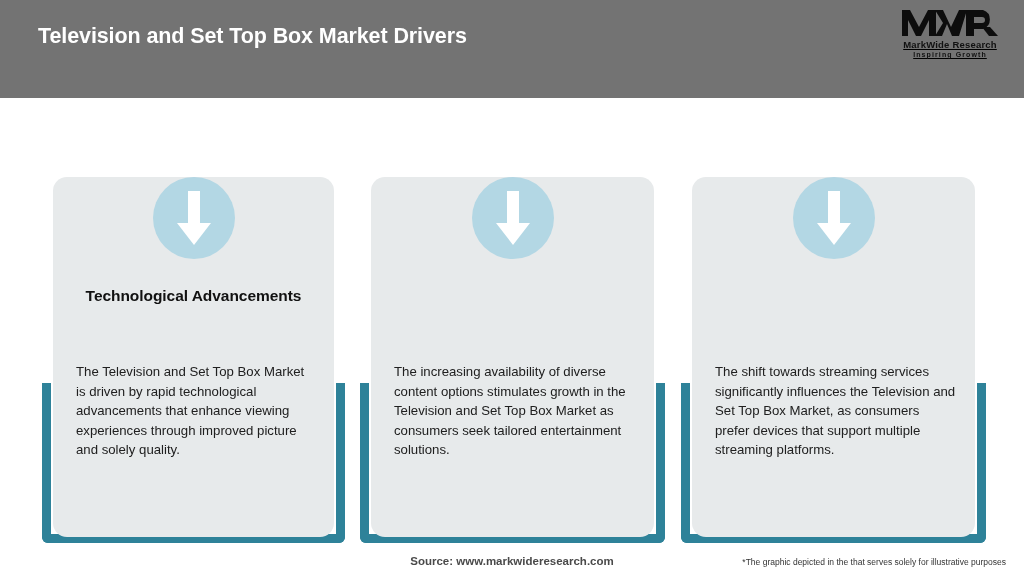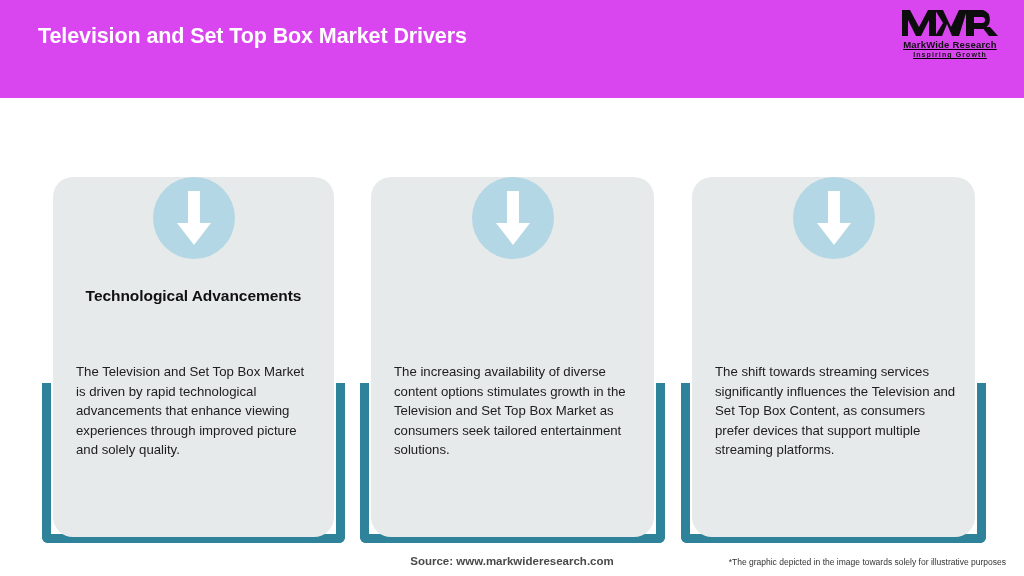"Television and Set Top Box" .header { background: #d946ef -> #737373 }
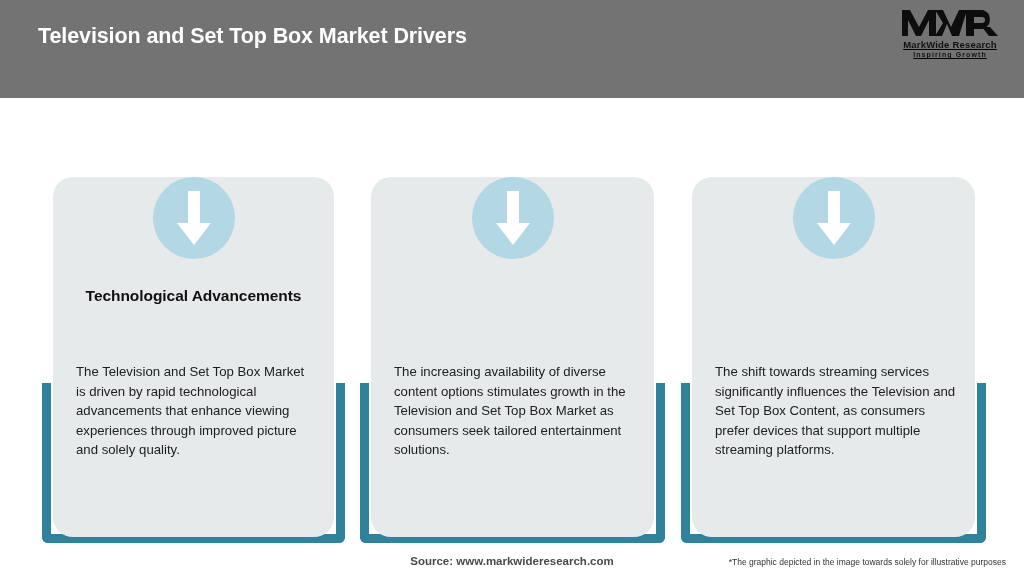"Technological Advancements" .card { border-radius: 20px -> 14px }
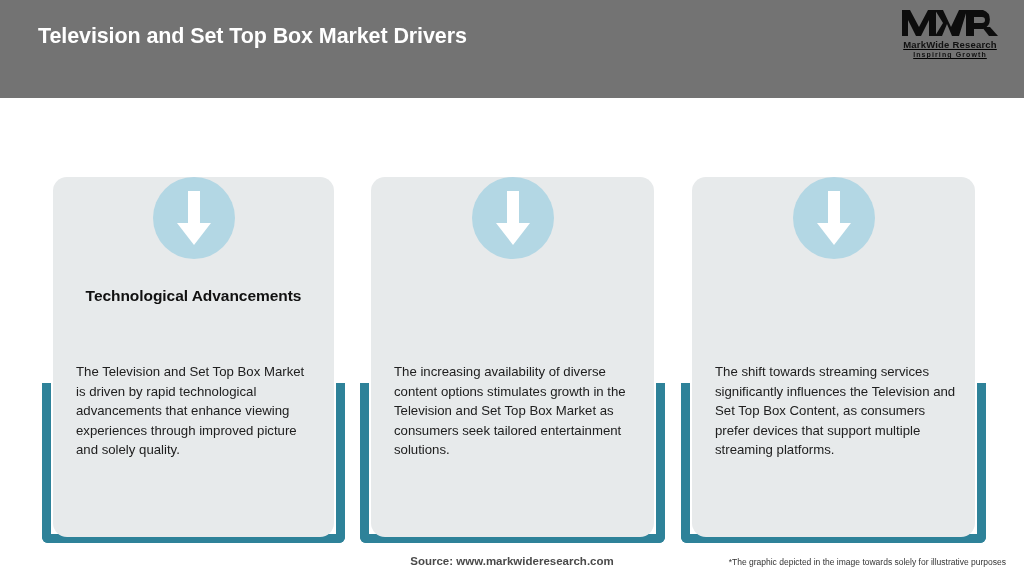"The shift towards streaming services" div.card-body { text: Content -> Market }
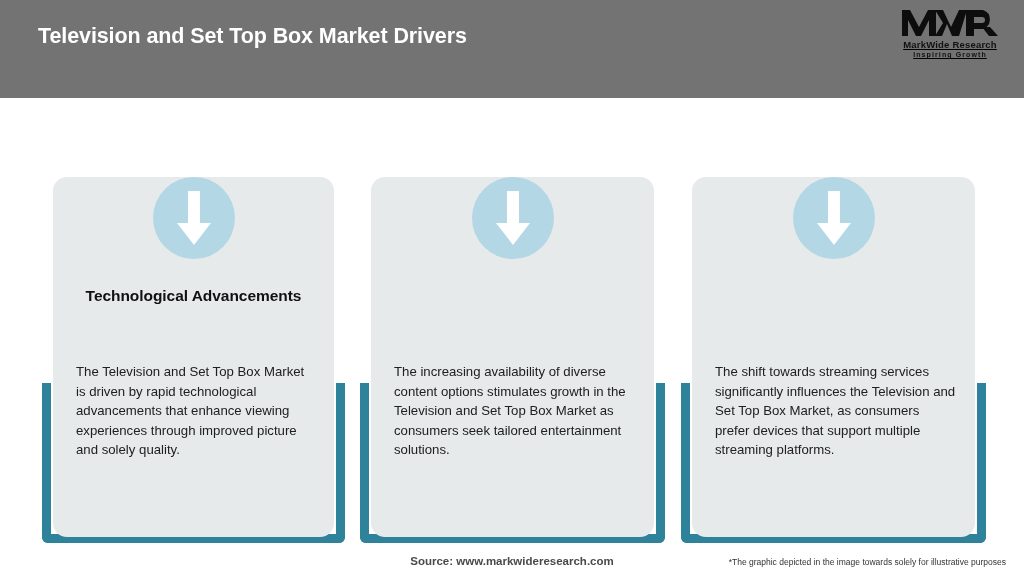"*The graphic depicted in the" div.disclaimer { text: image towards -> that serves }
